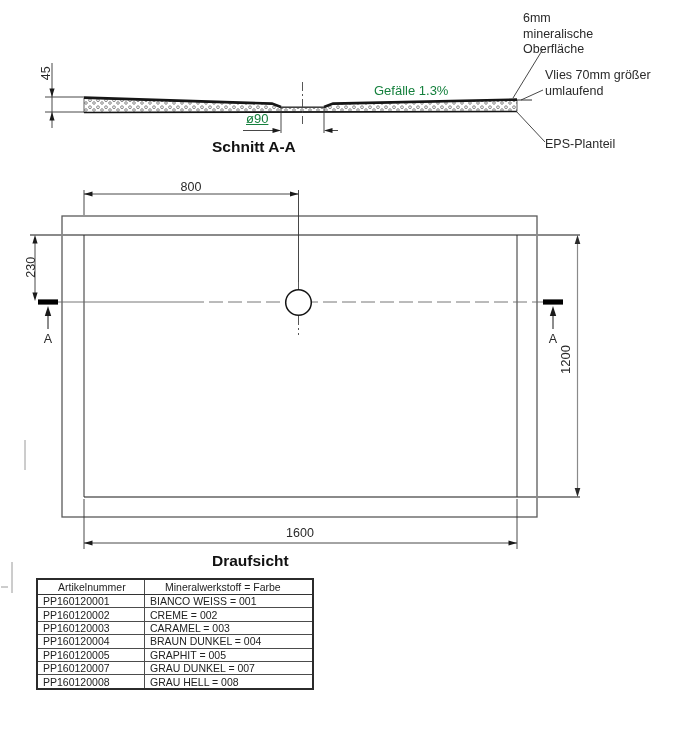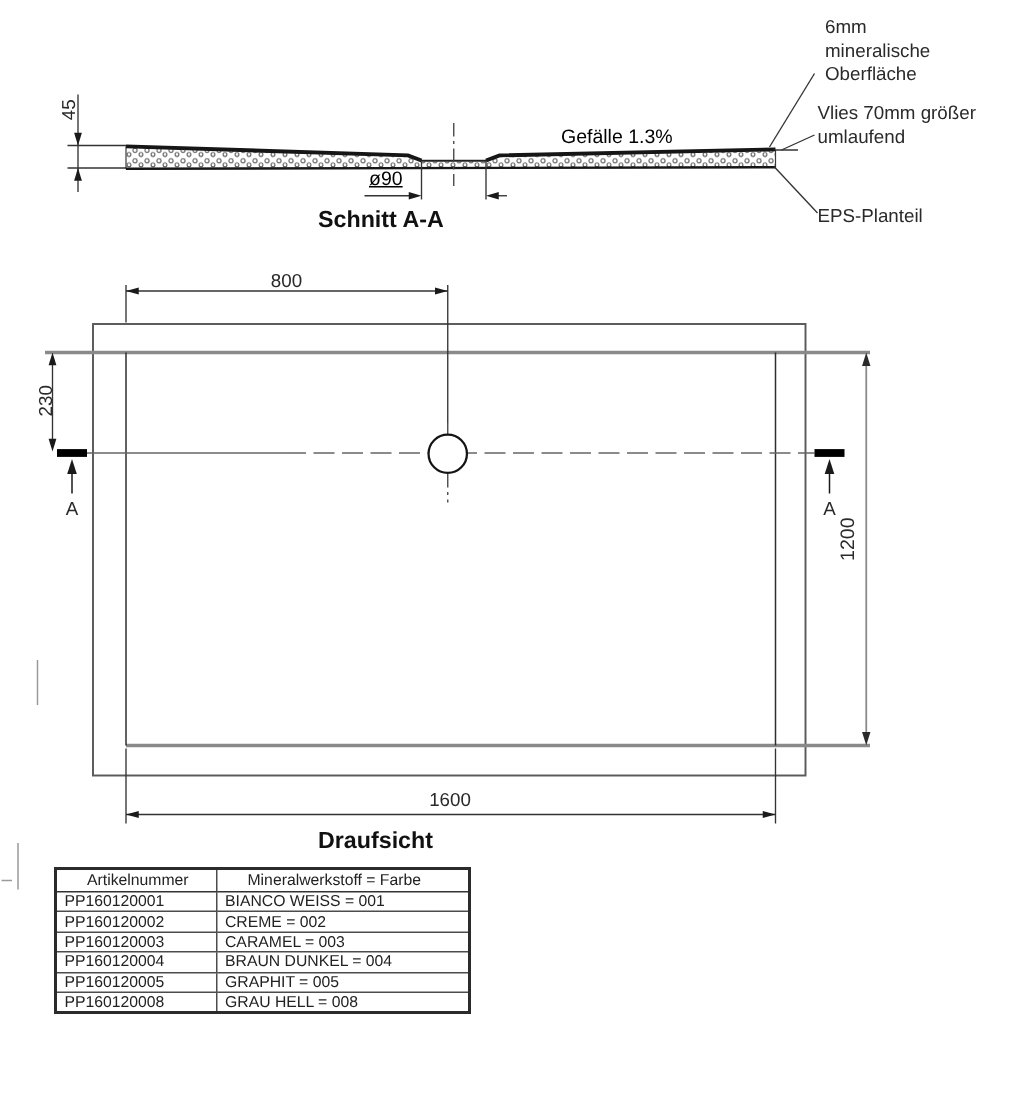"6mm" div.anno { left: 550px -> 523px }
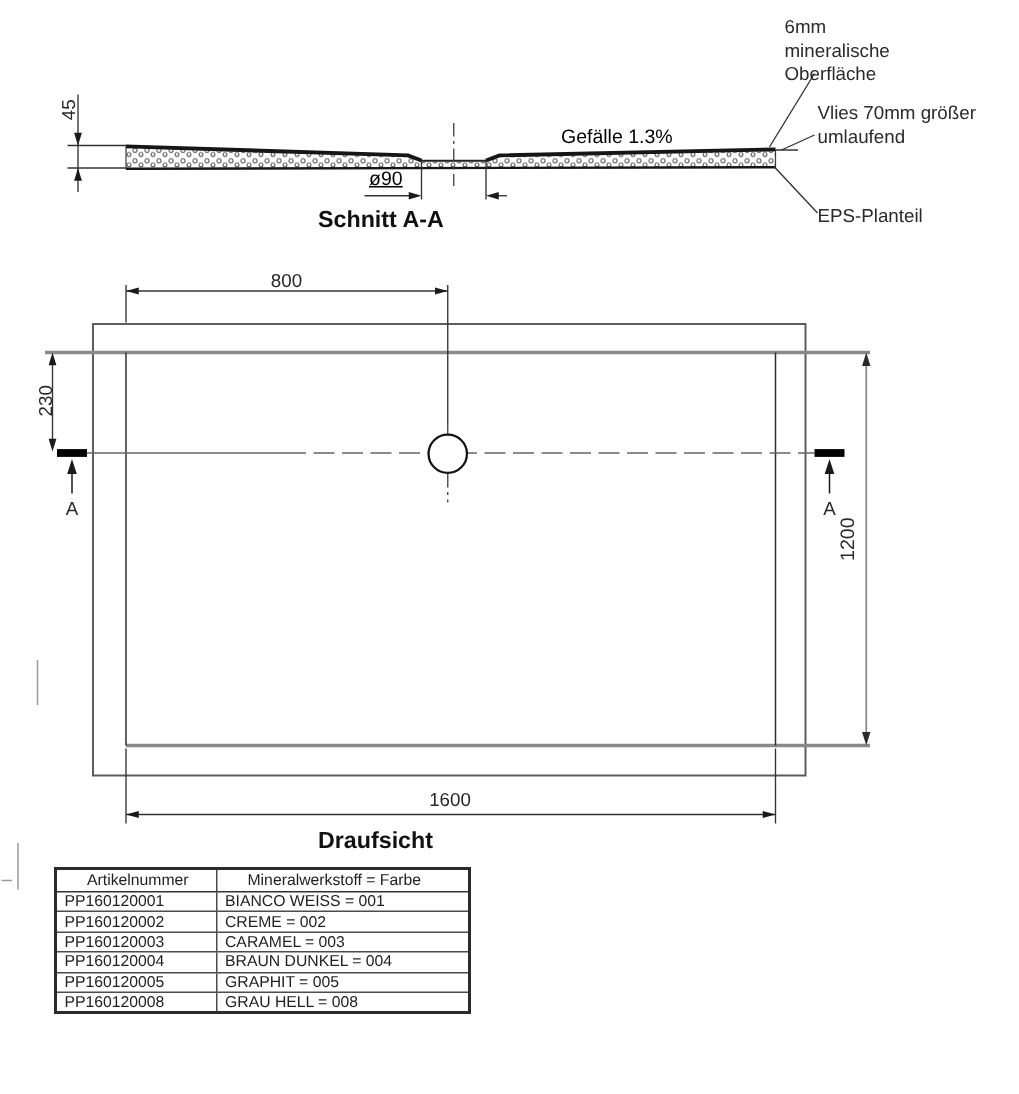"Gefälle 1.3%" .txt { color: #000000 -> #15803d }
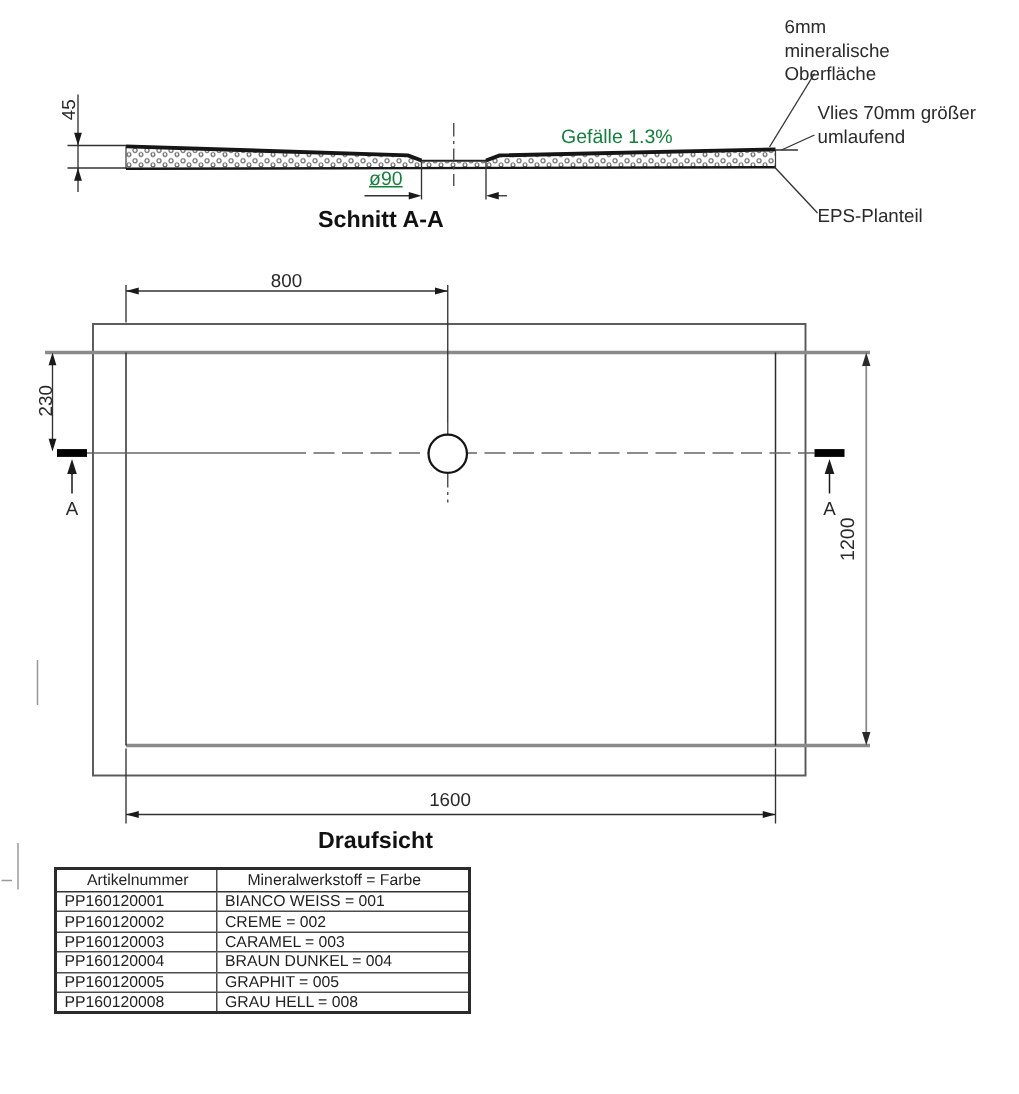"PP160120007" tr { html: none -> <tr> <td>PP160120007</td> <td>GRAU DUNKEL = 007</td> </tr> }
